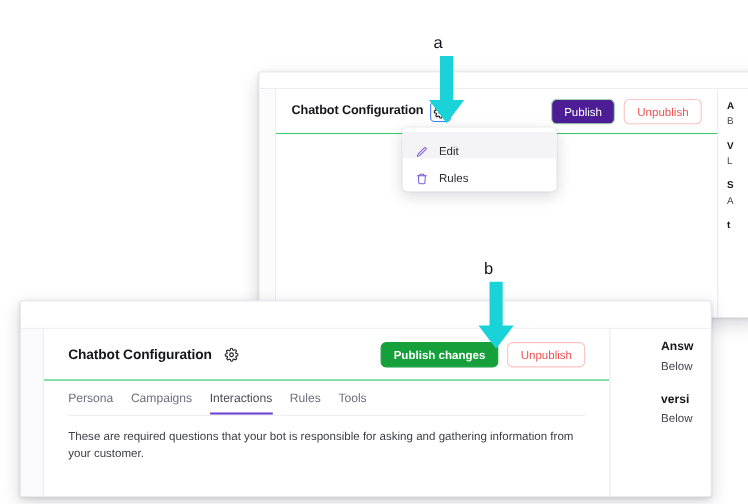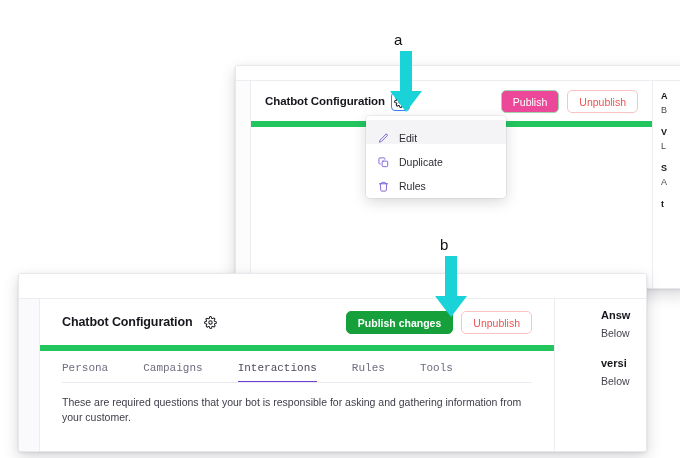"Chatbot Configuration" .cfg-header { border-bottom: 6px solid #22c55e -> 1px solid #22c55e }
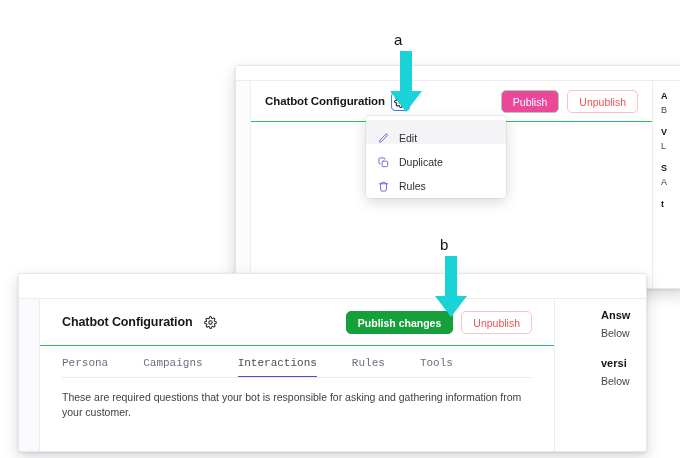"Publish" .btn-publish-muted { background: #ec4899 -> #4c1d95 }
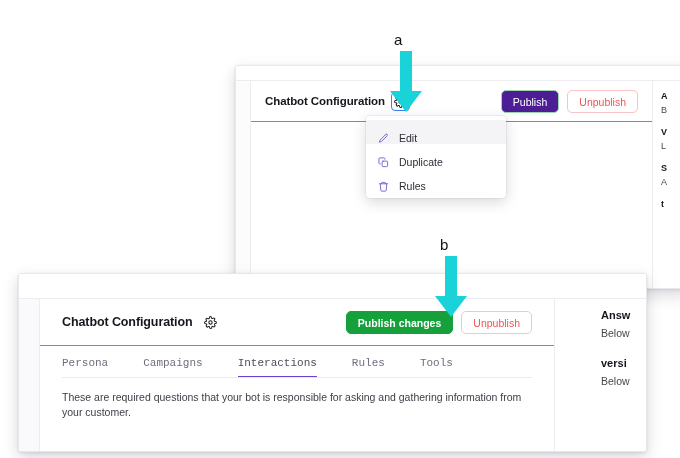"Duplicate" div.menu-item { html: <div> <span> <svg> <rect></rect> <path></path> </svg> </span> <span>Duplicate</span> </div> -> none }
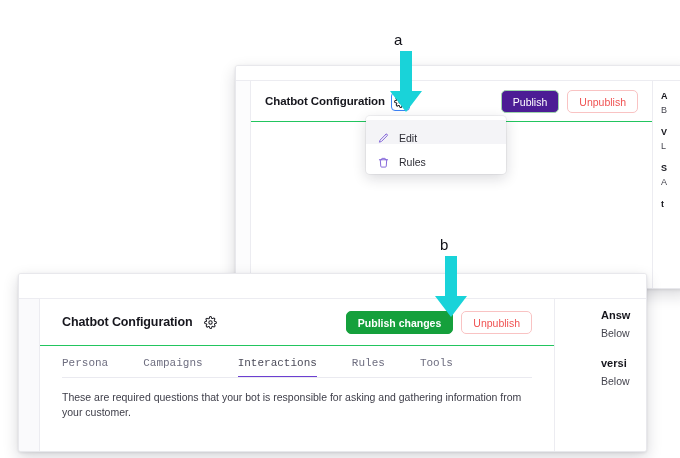"Persona" .tabs-row { align-items: center -> flex-end; font-family: Liberation Mono, monospace -> none; gap: 35px -> 16px }
